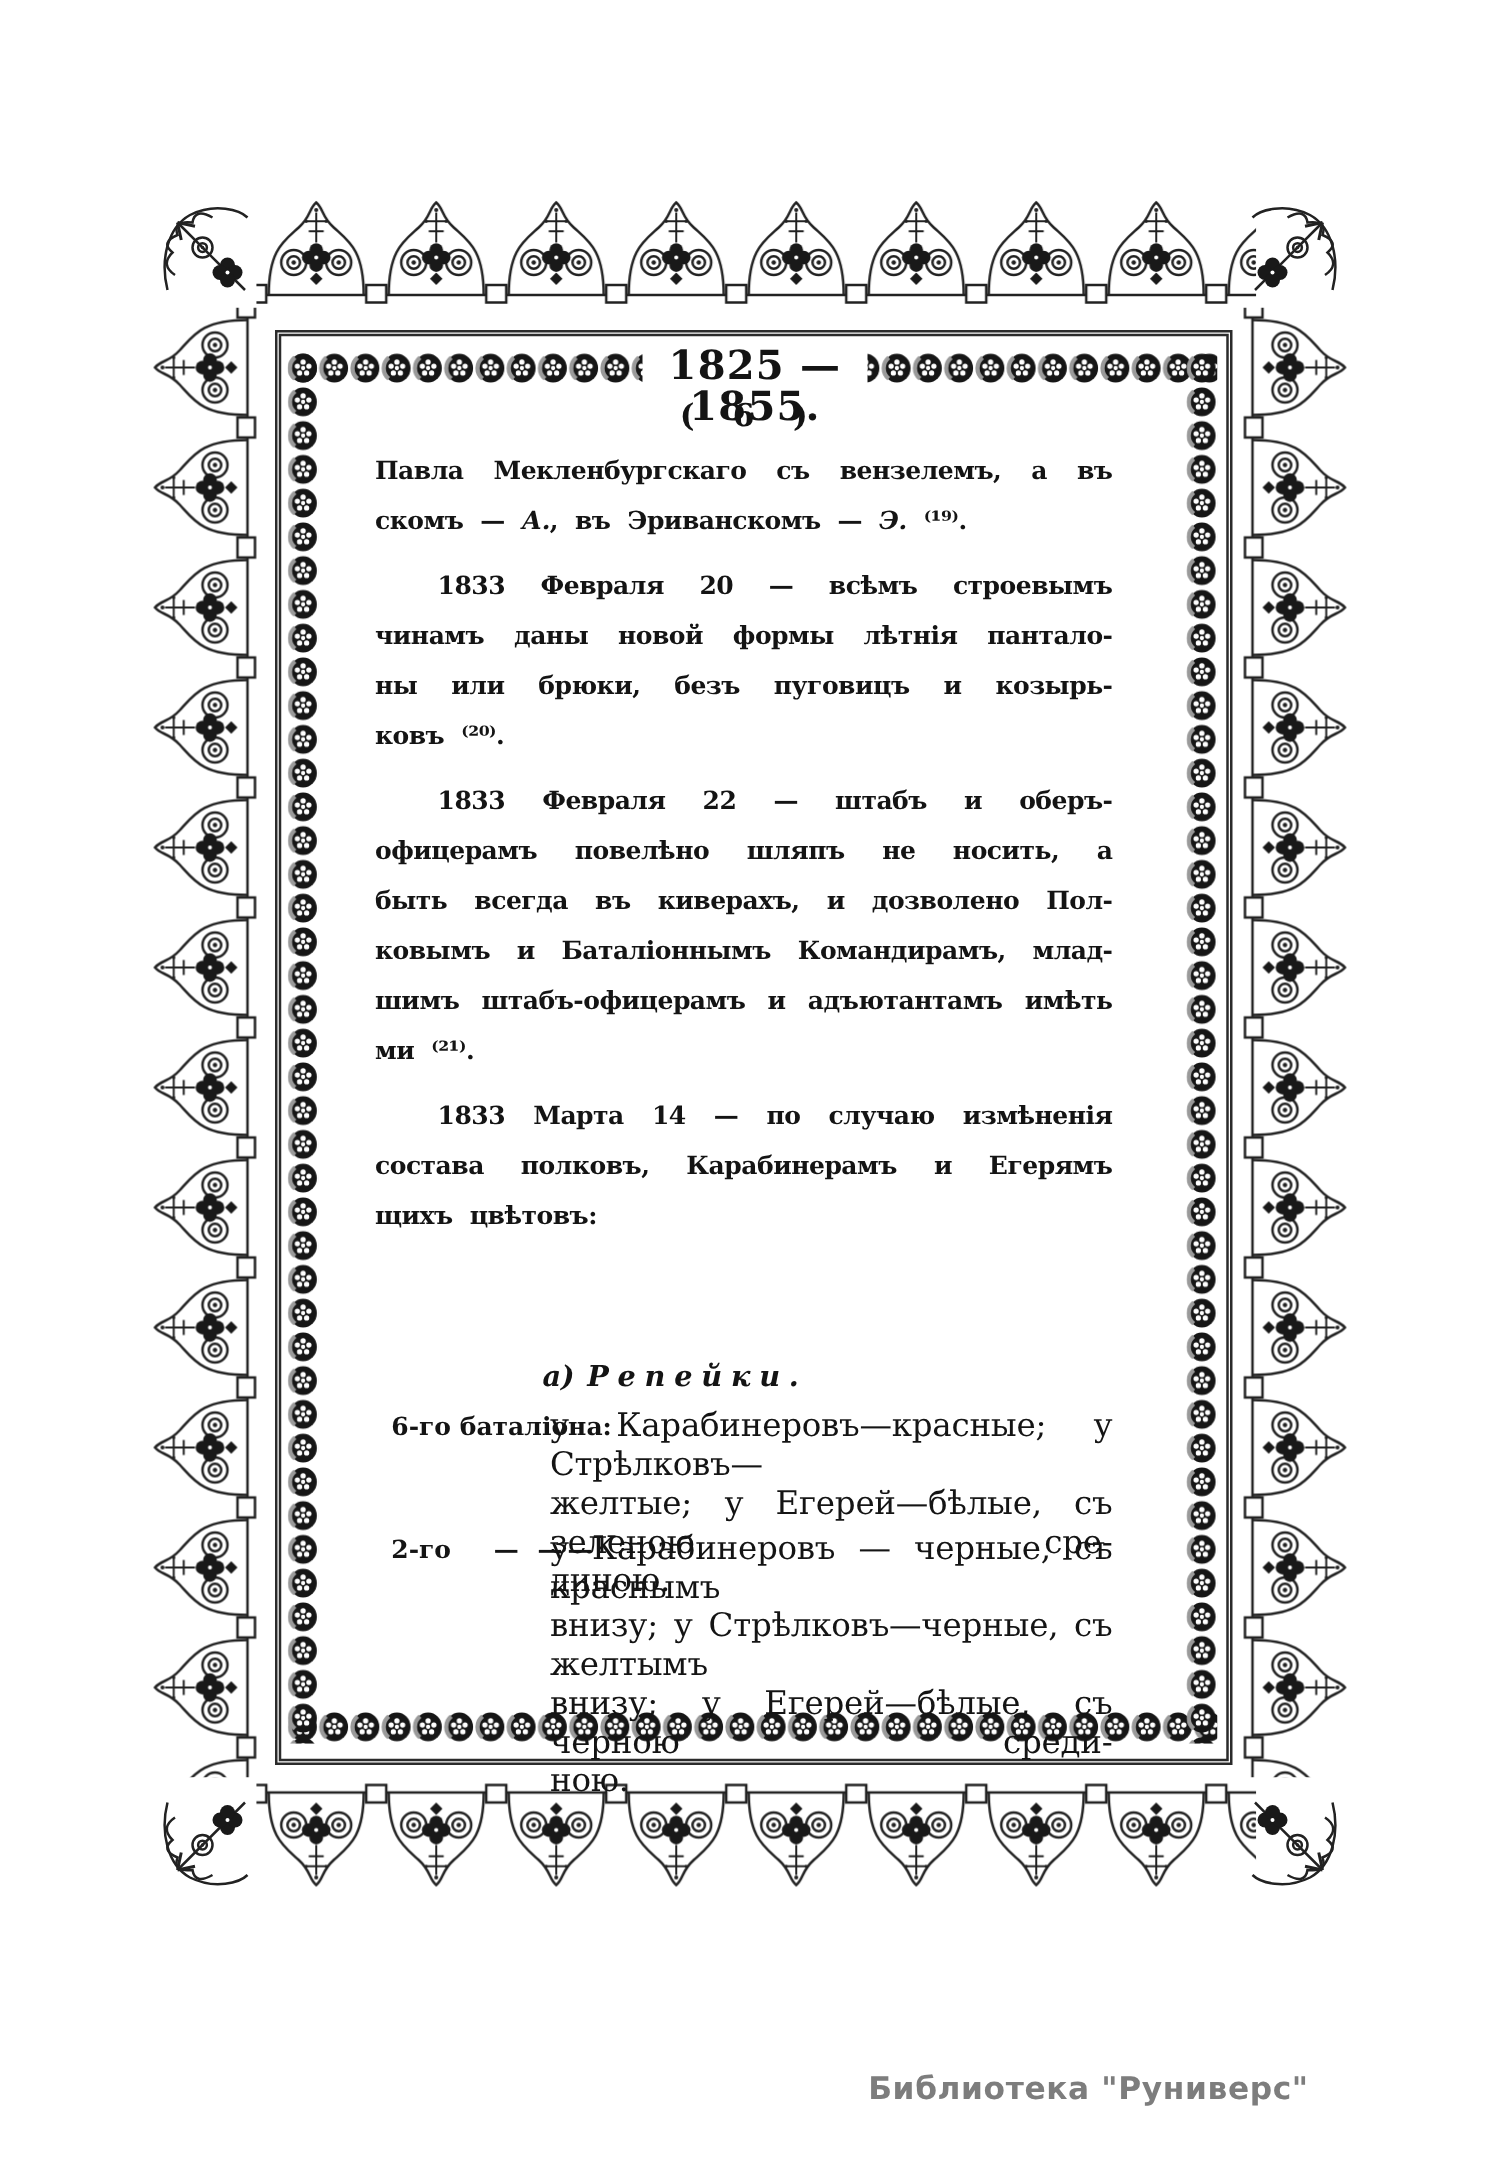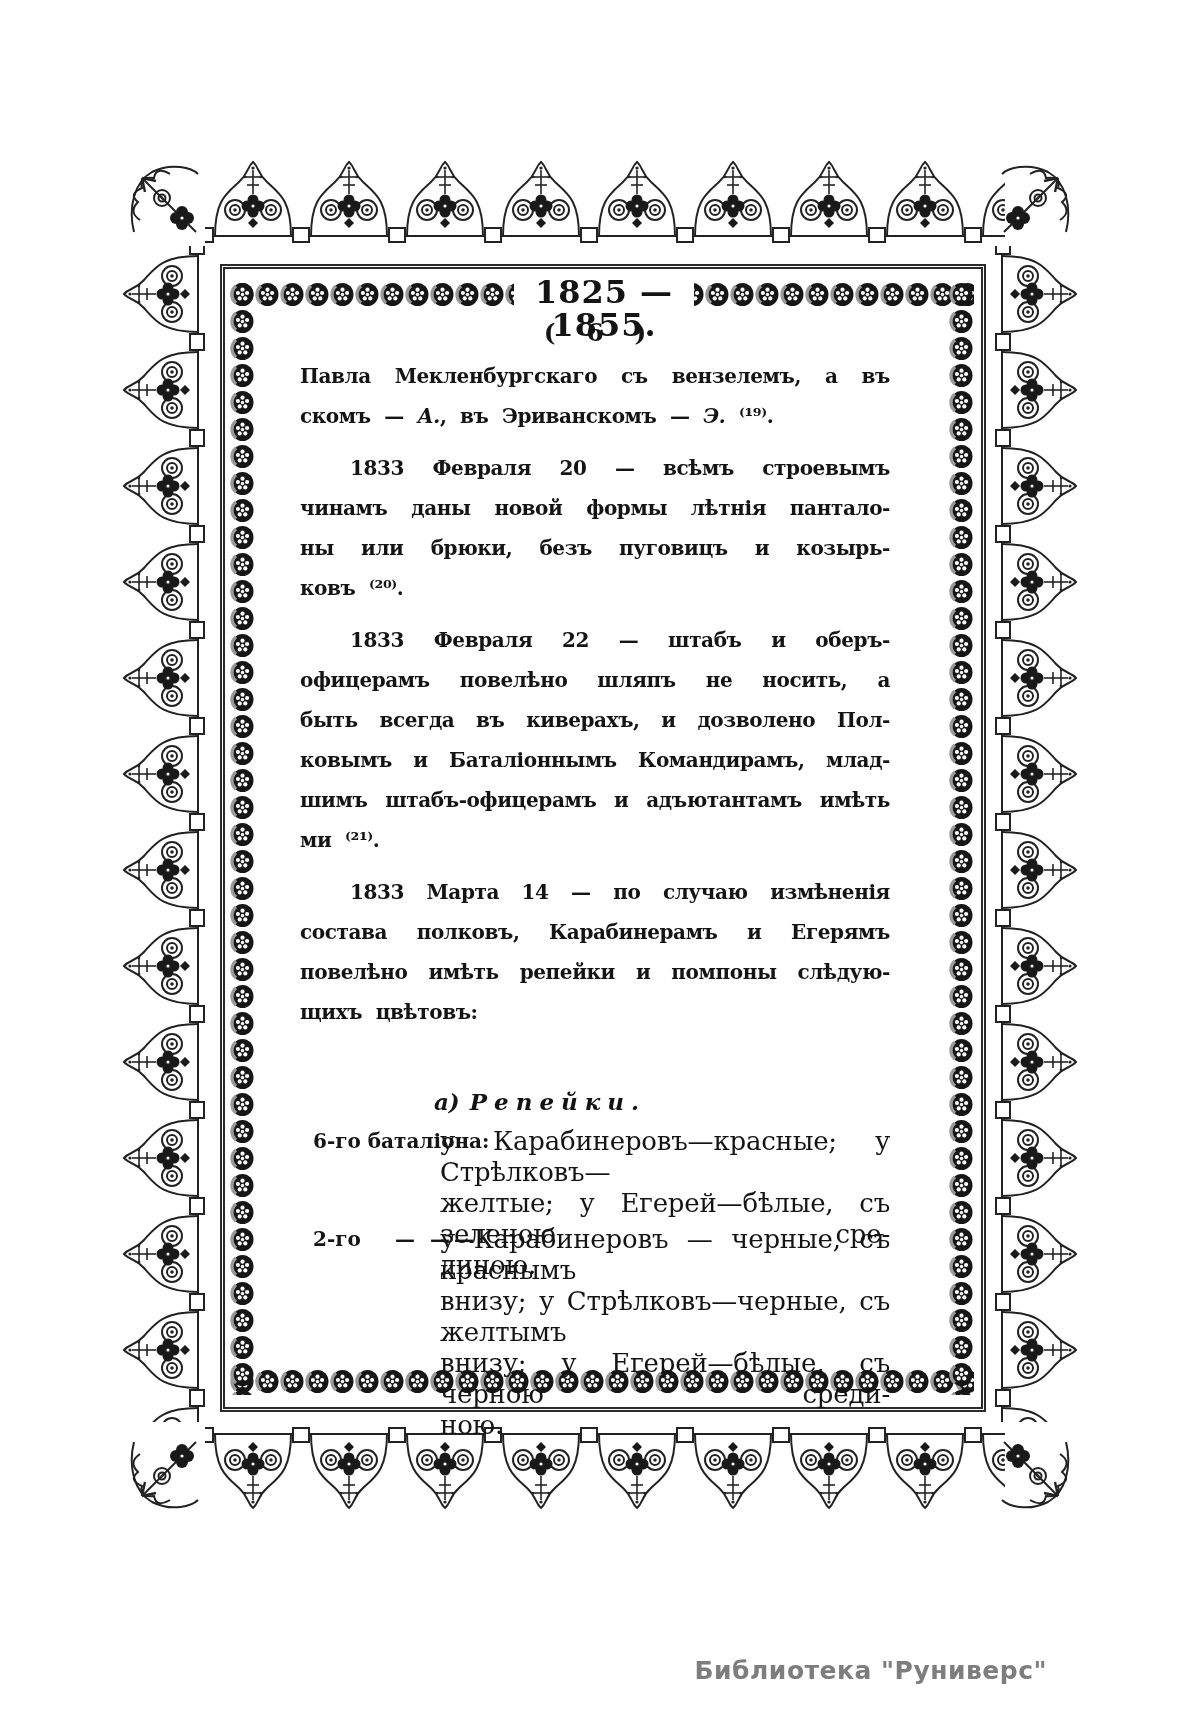"повелѣно имѣть репейки и помпоны" div.bl { html: <div>повелѣно имѣть репейки и помпоны слѣдую-</div> -> none }
